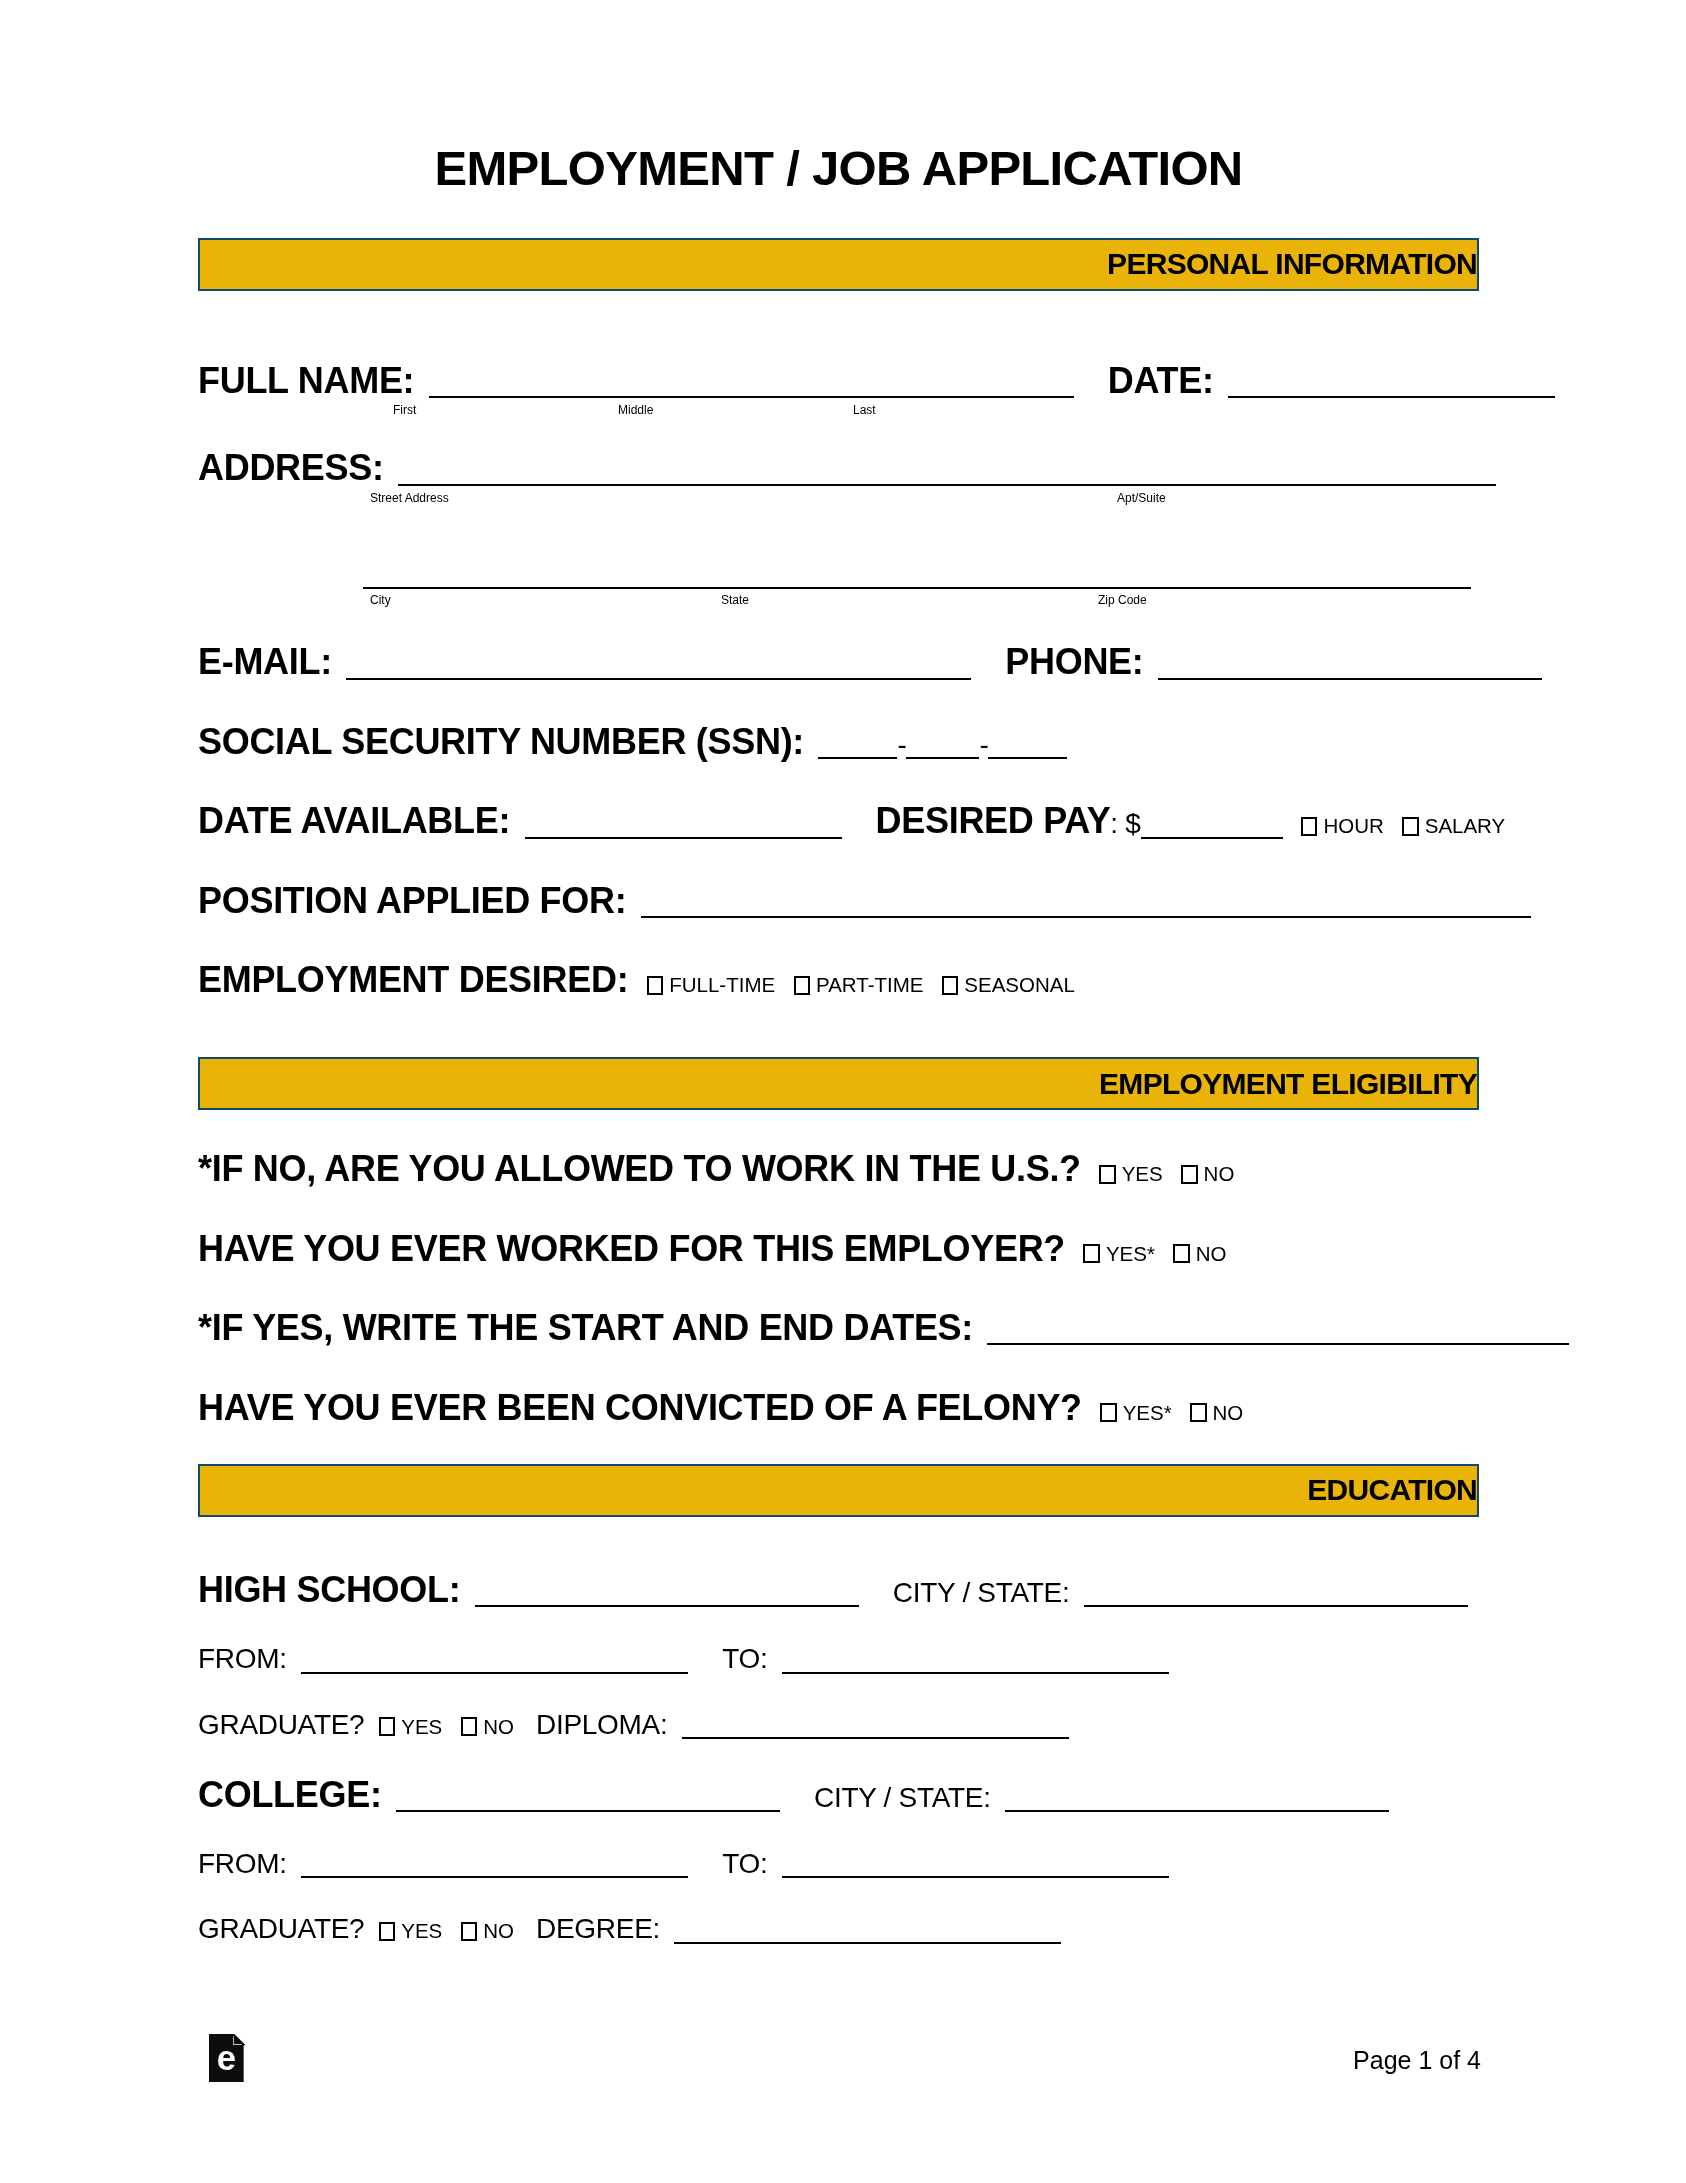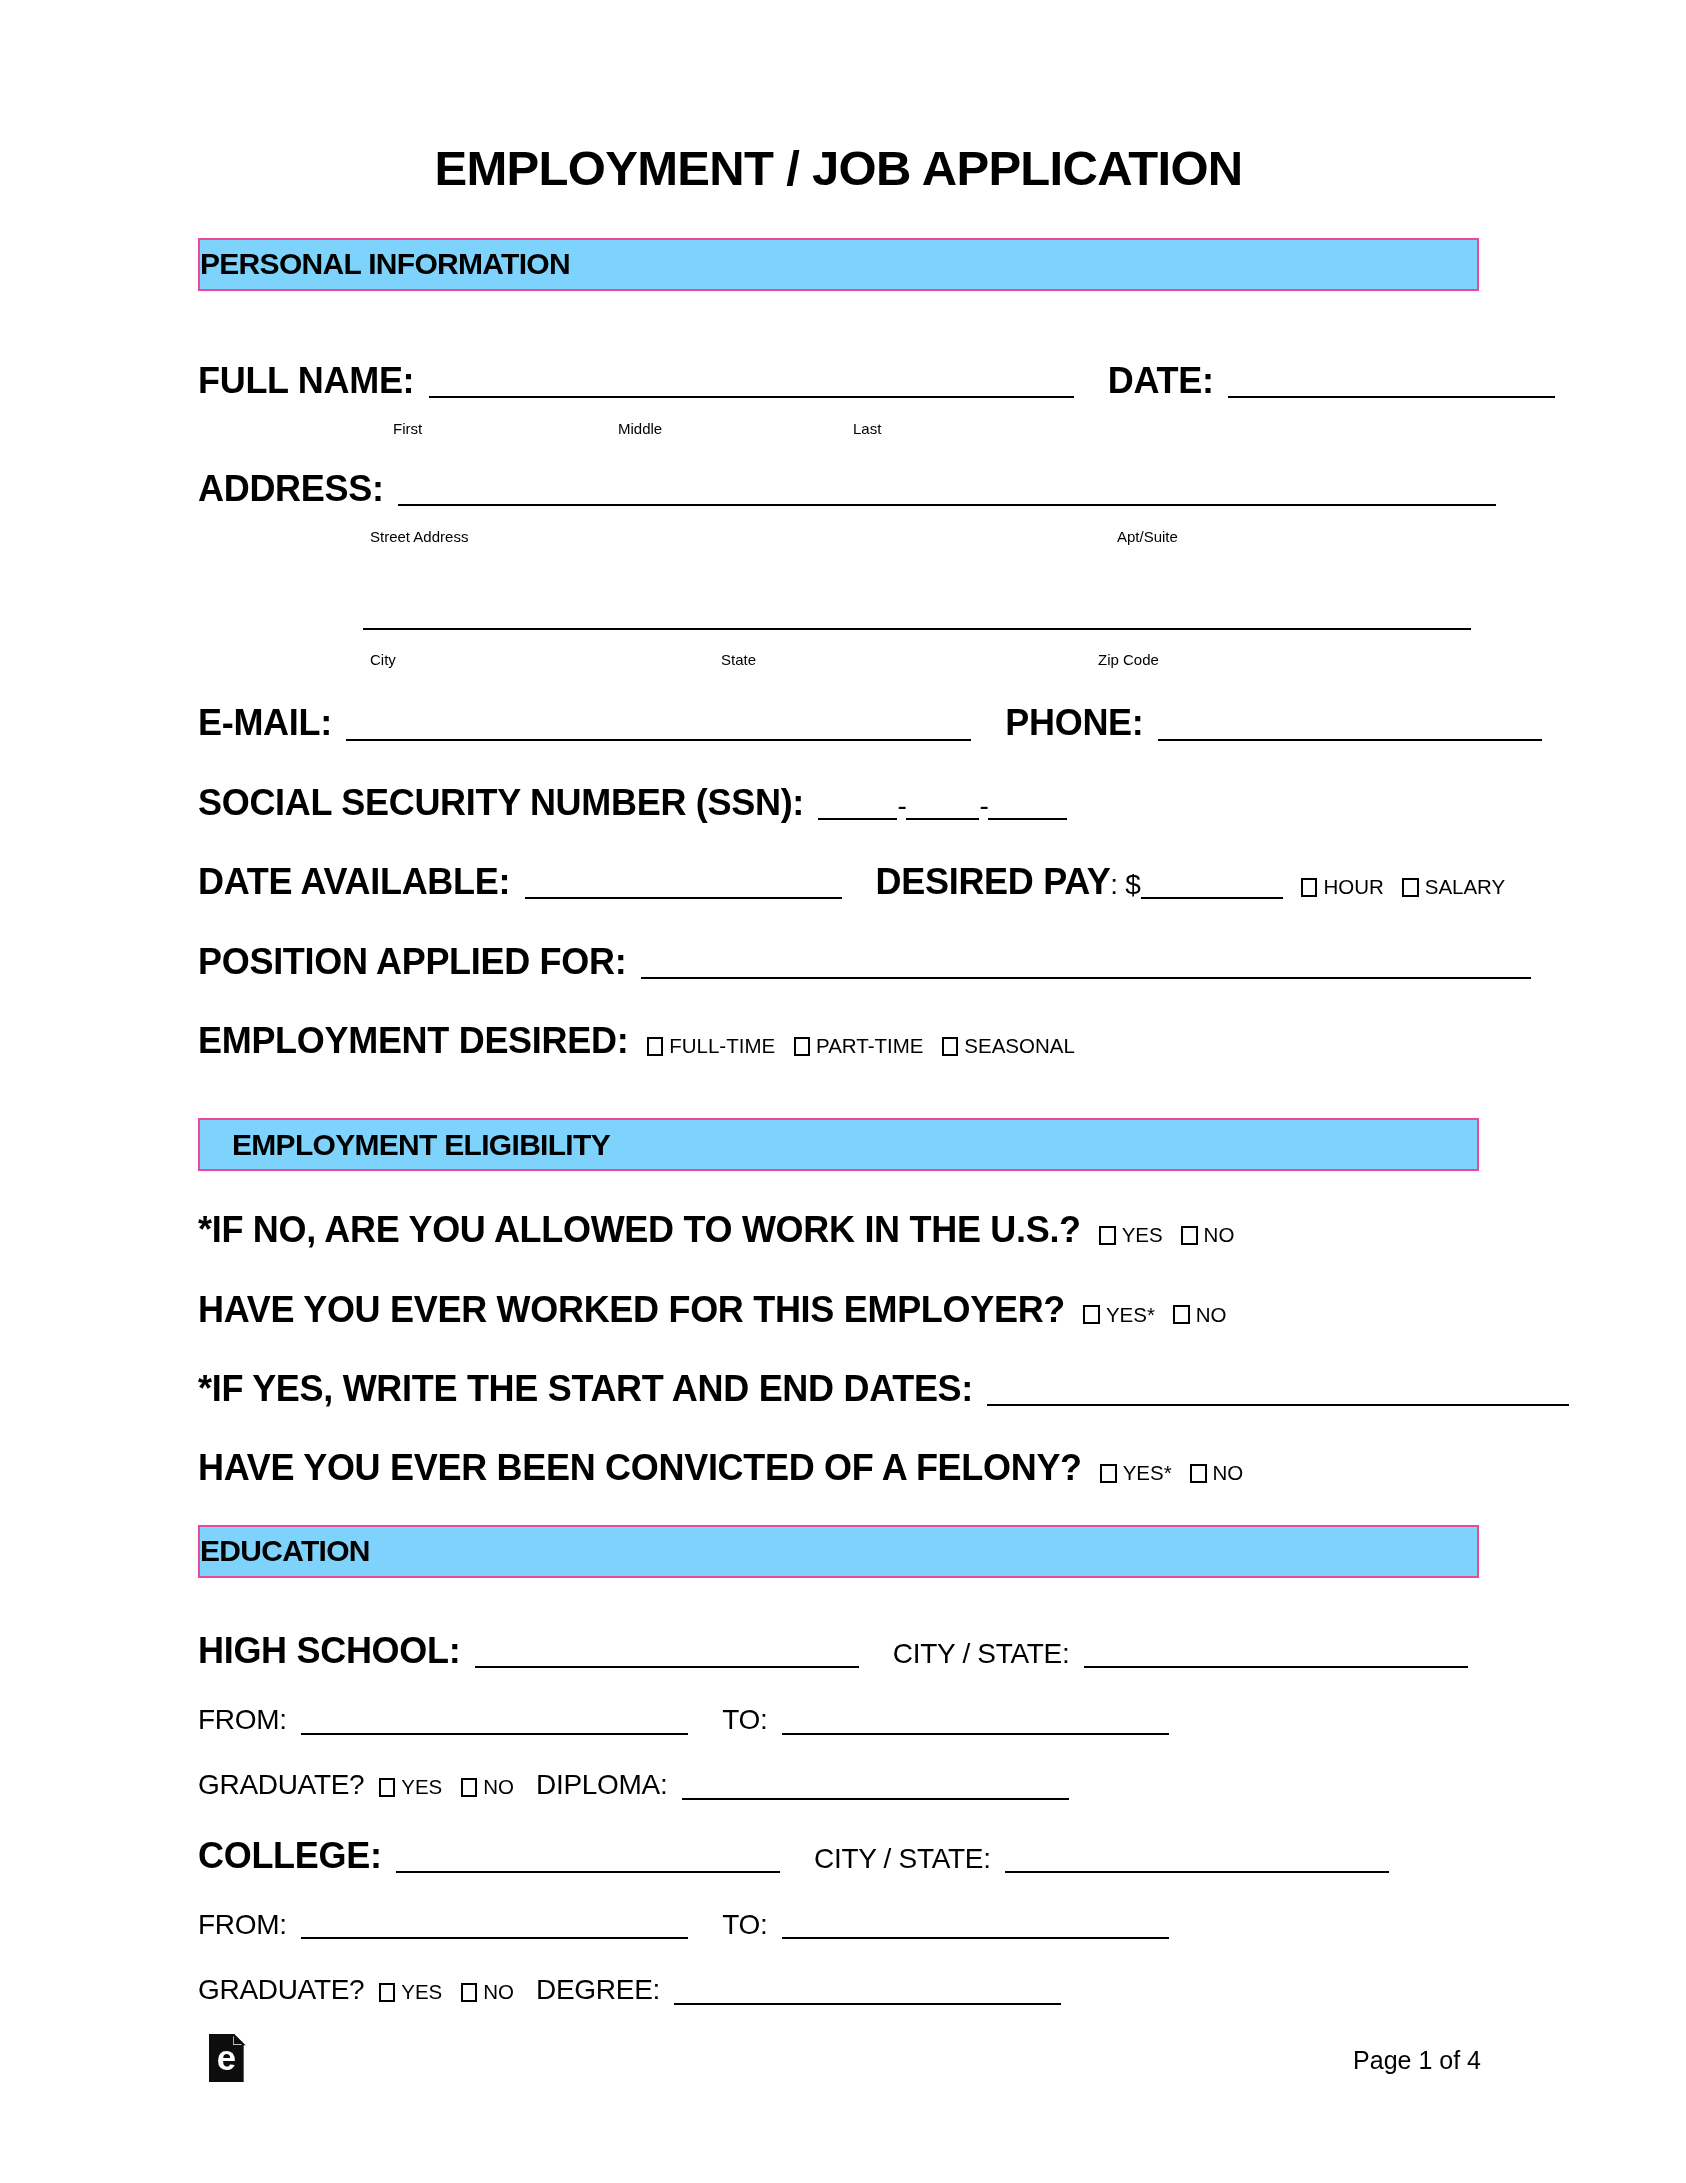"PERSONAL INFORMATION" .section-bar { background: #7dd3fc -> #eab308; border: 2px solid #ec4899 -> 2px solid #0c4a6e; justify-content: flex-start -> flex-end }
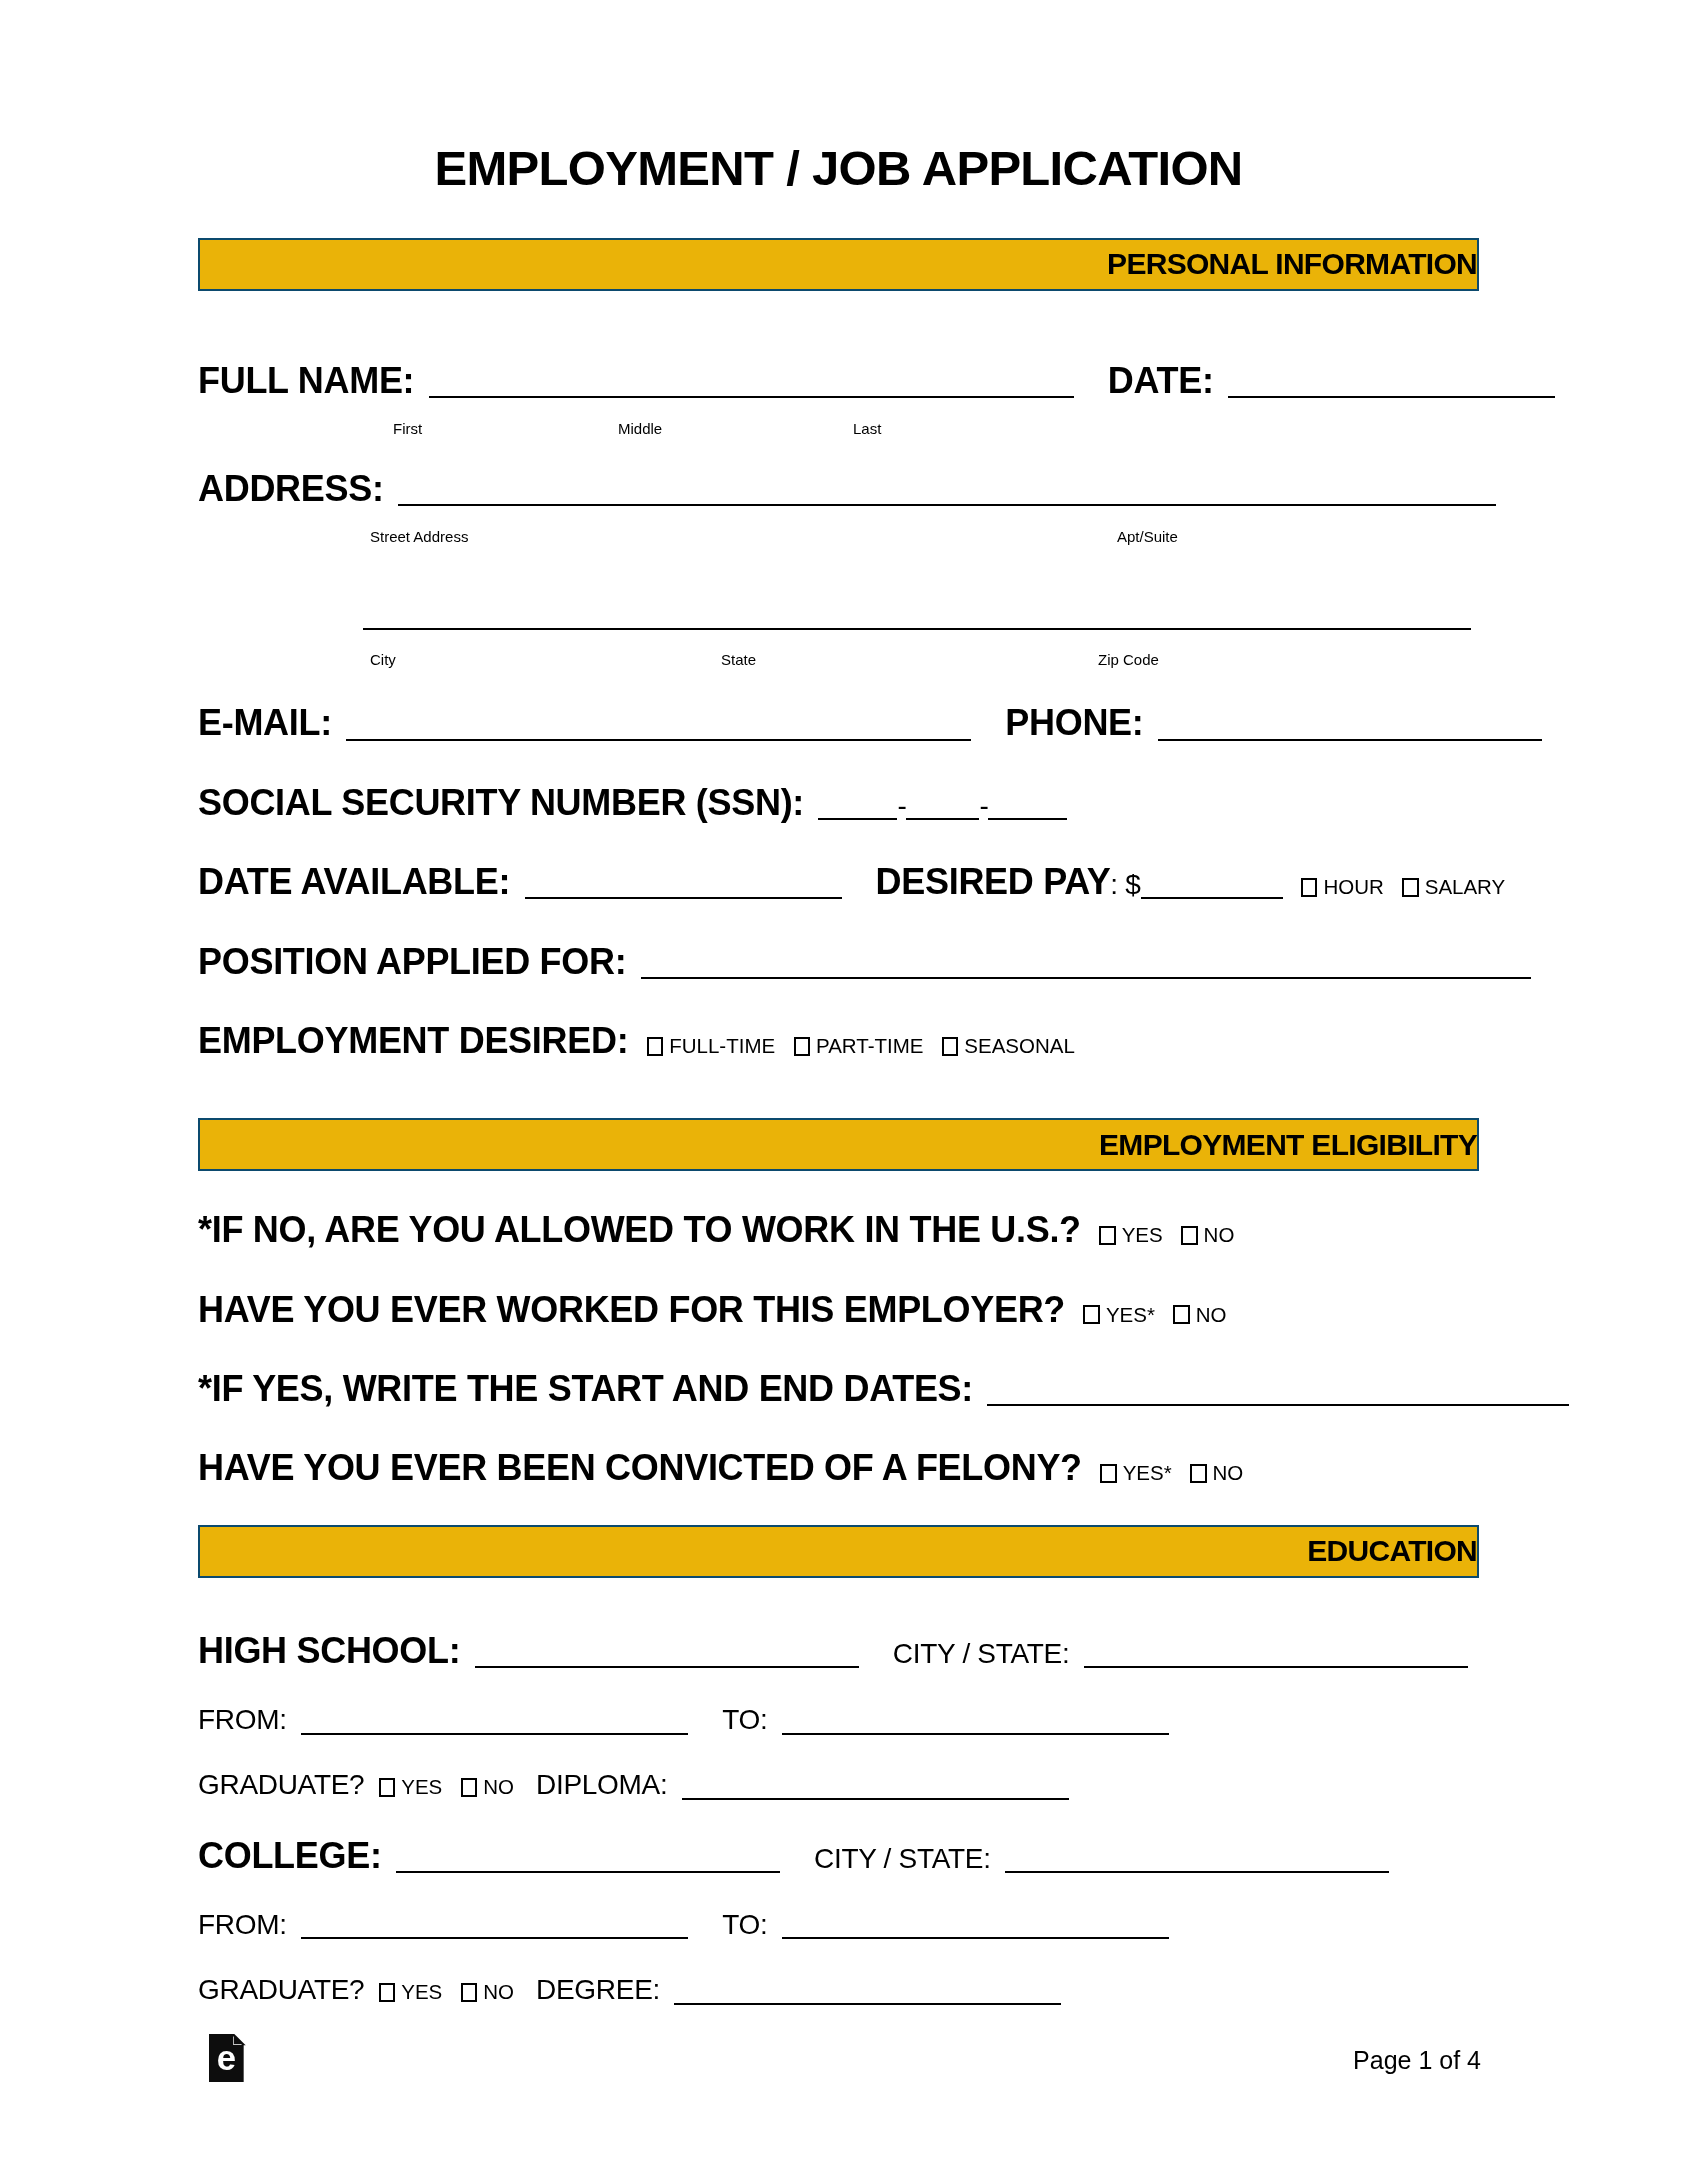"First Middle Last" .sub { font-size: 15px -> 12px; margin-top: 20px -> 3px }
